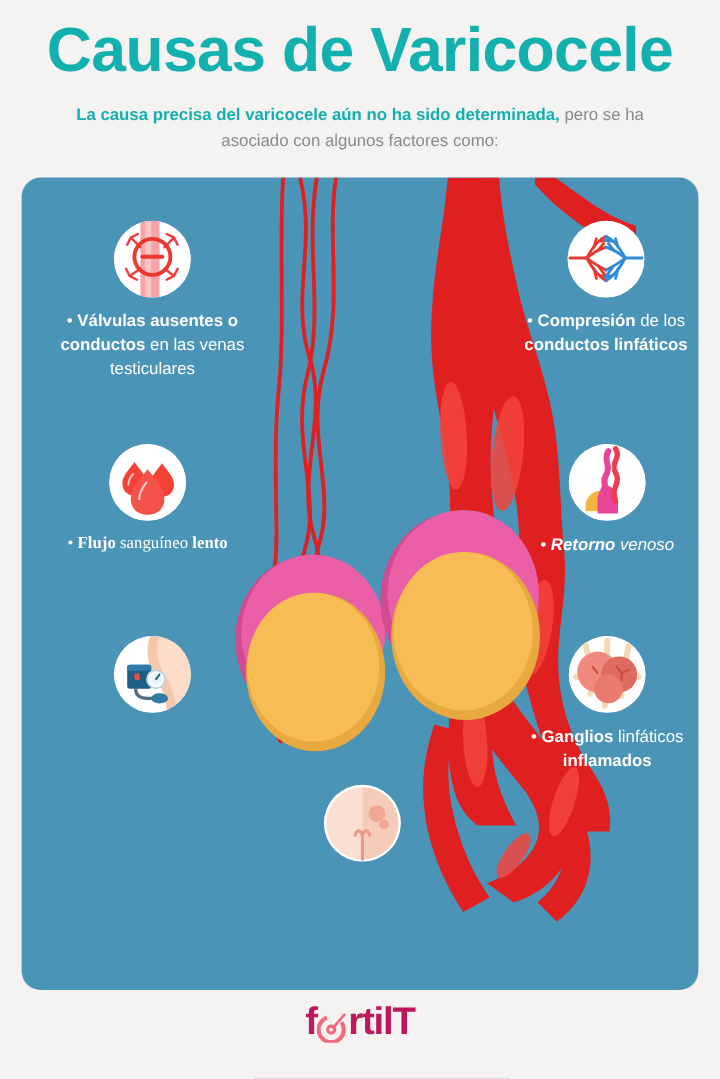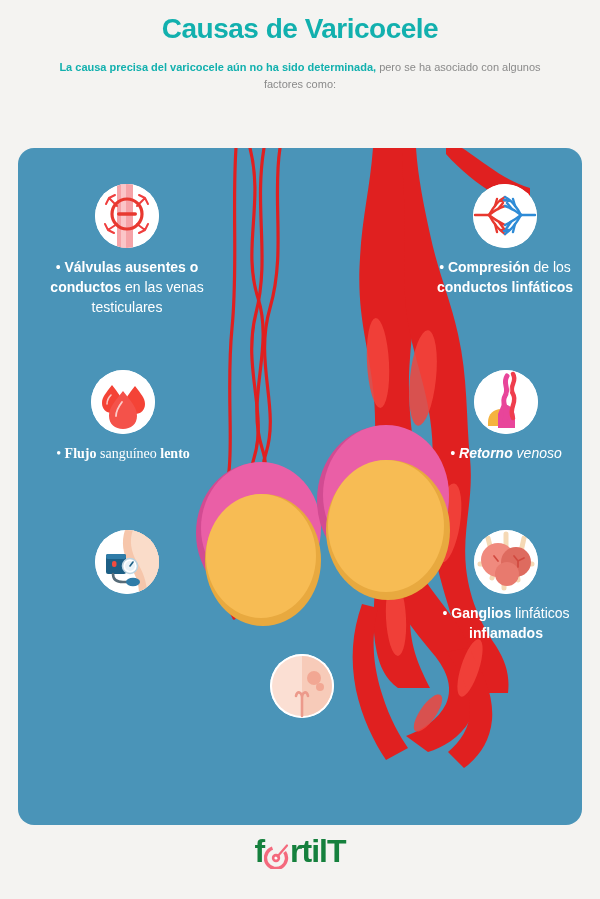"Causas de Varicocele" .title { font-size: 28px -> 52px }
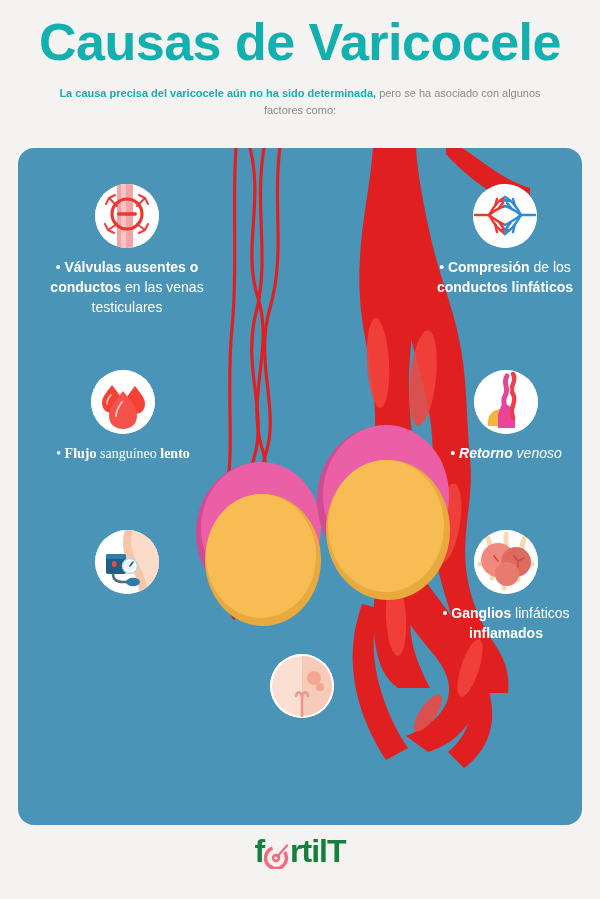"La causa precisa del varicocele" .subtitle { font-size: 11px -> 14px }
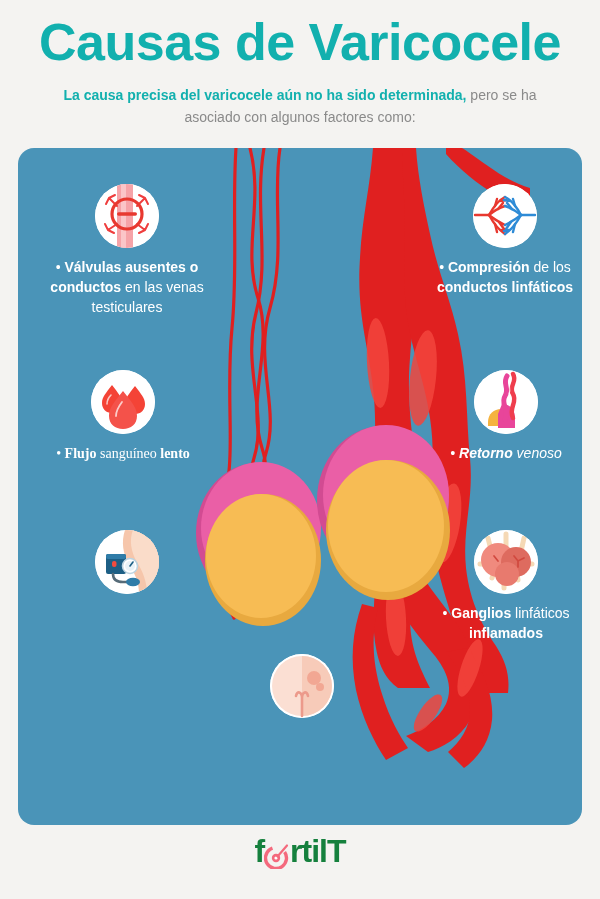"f rtilT" .logo { color: #15803d -> #be185d }
